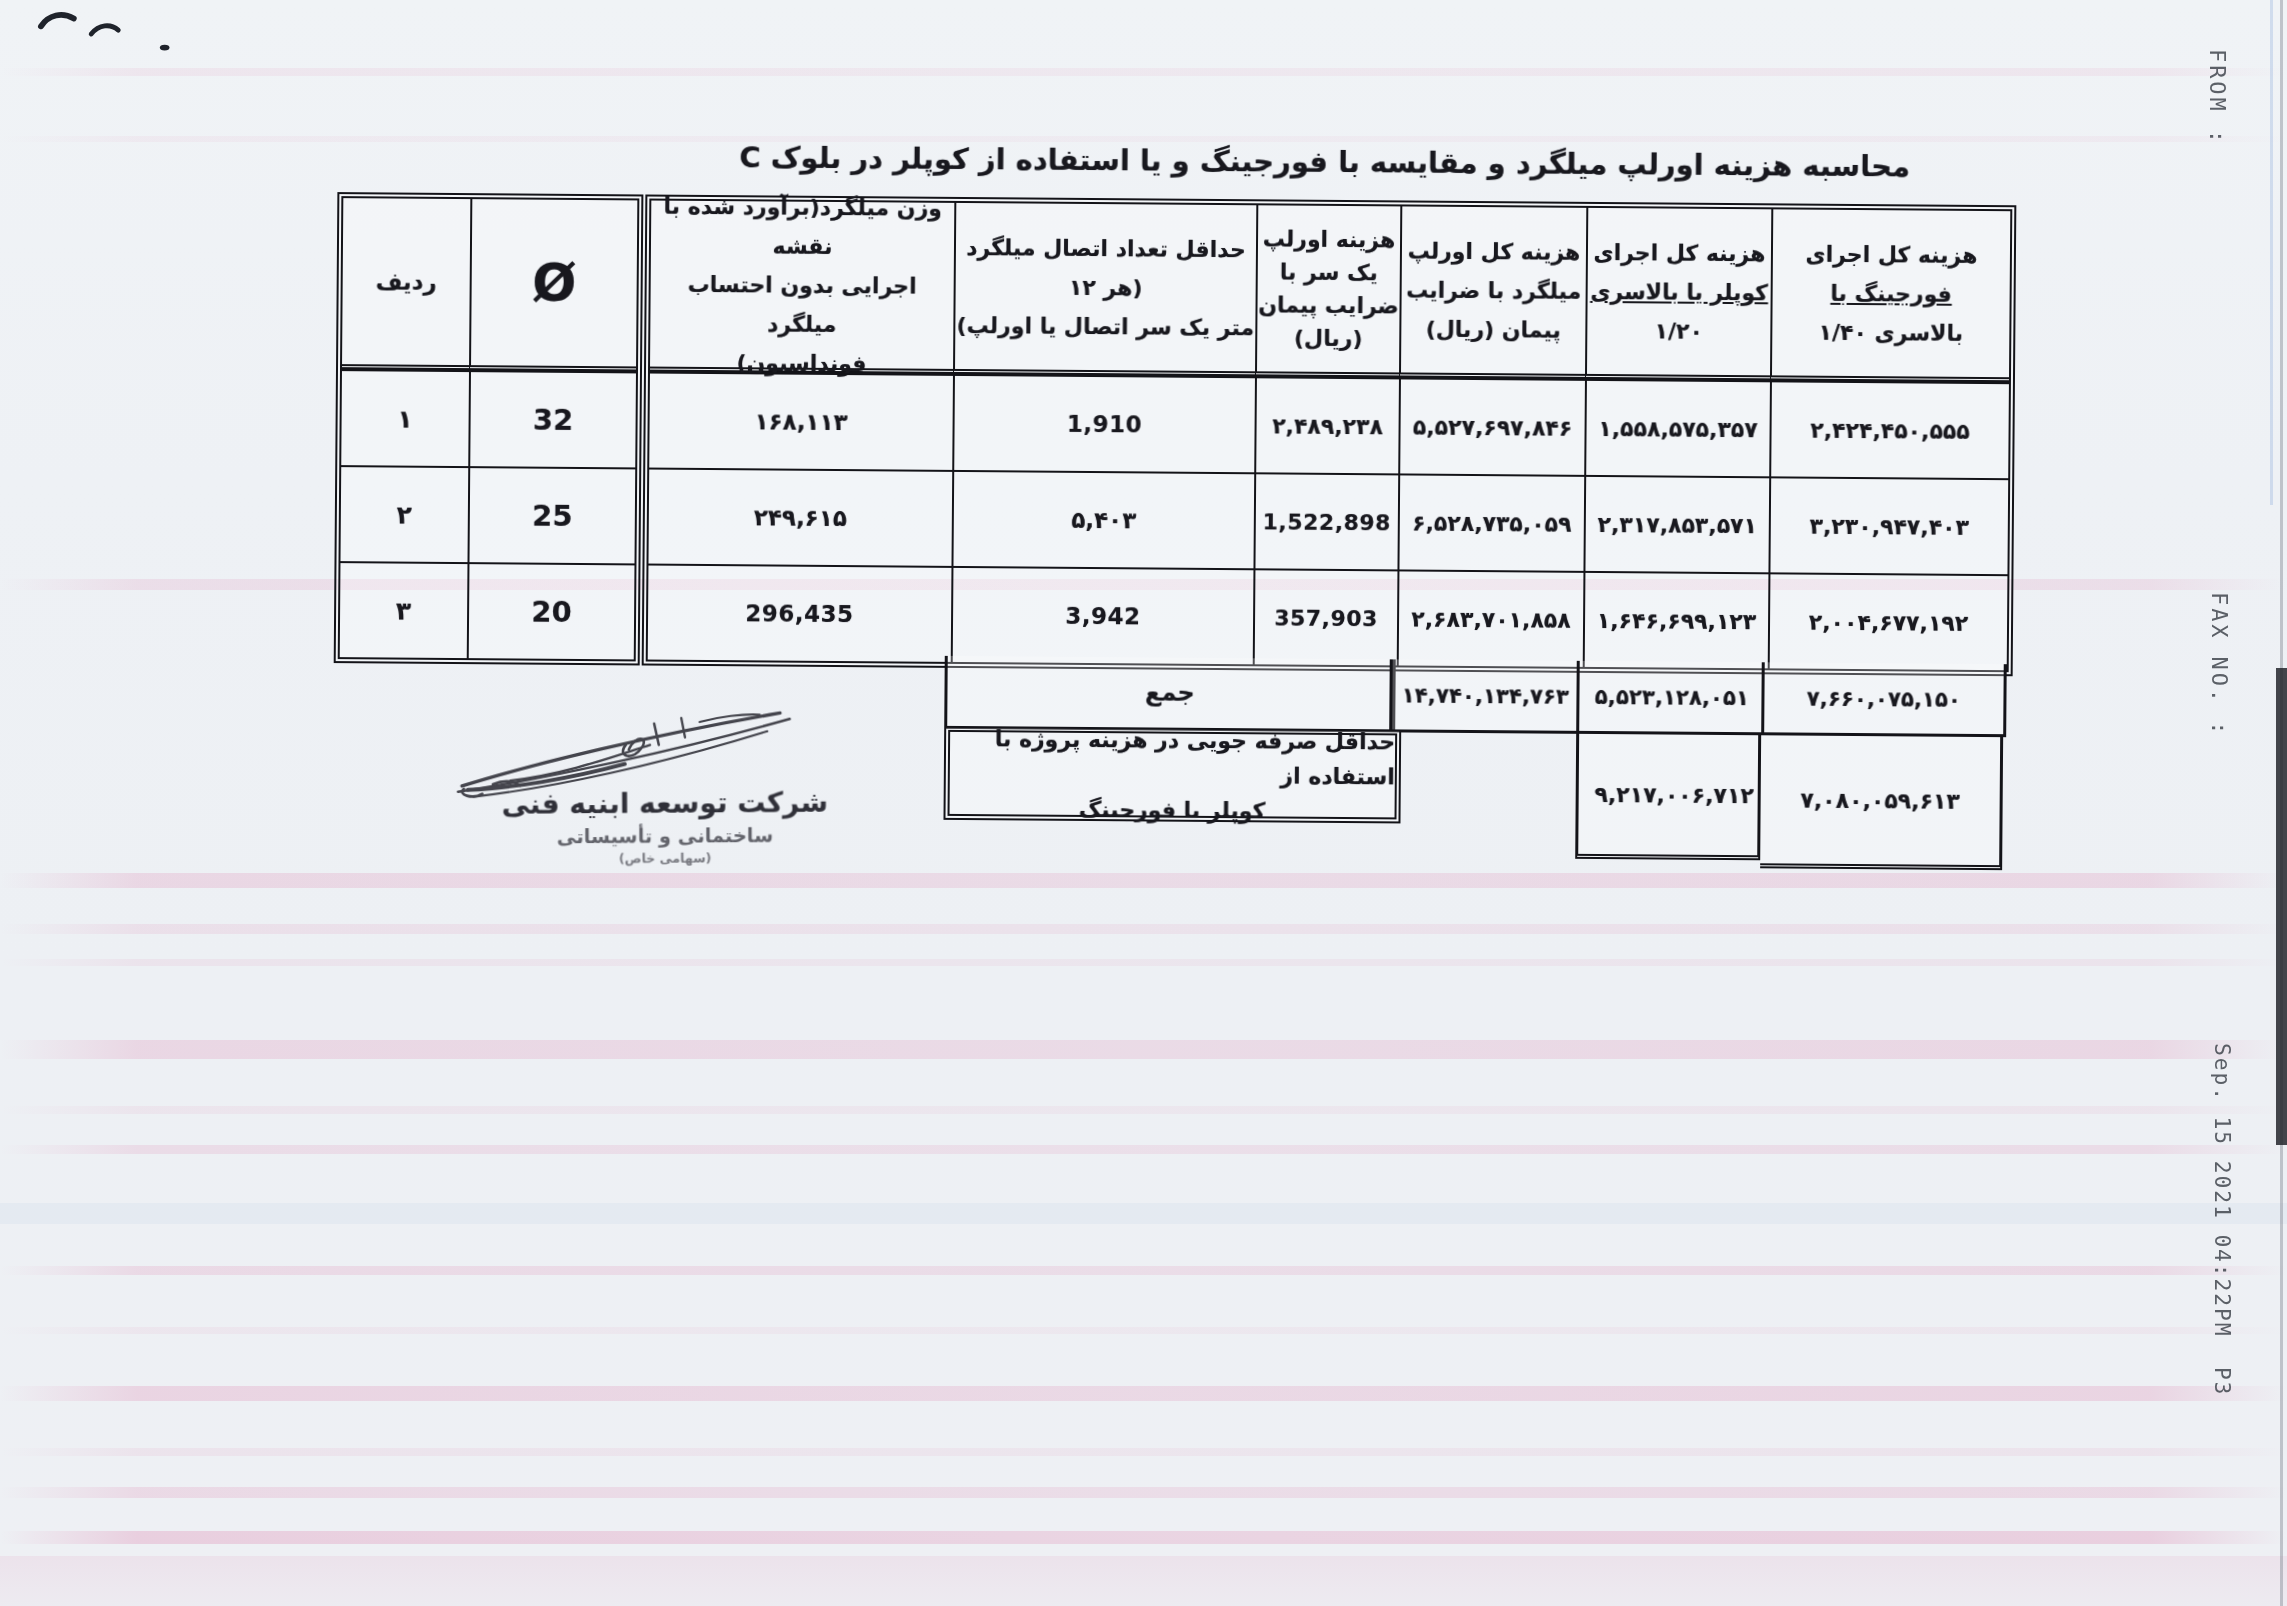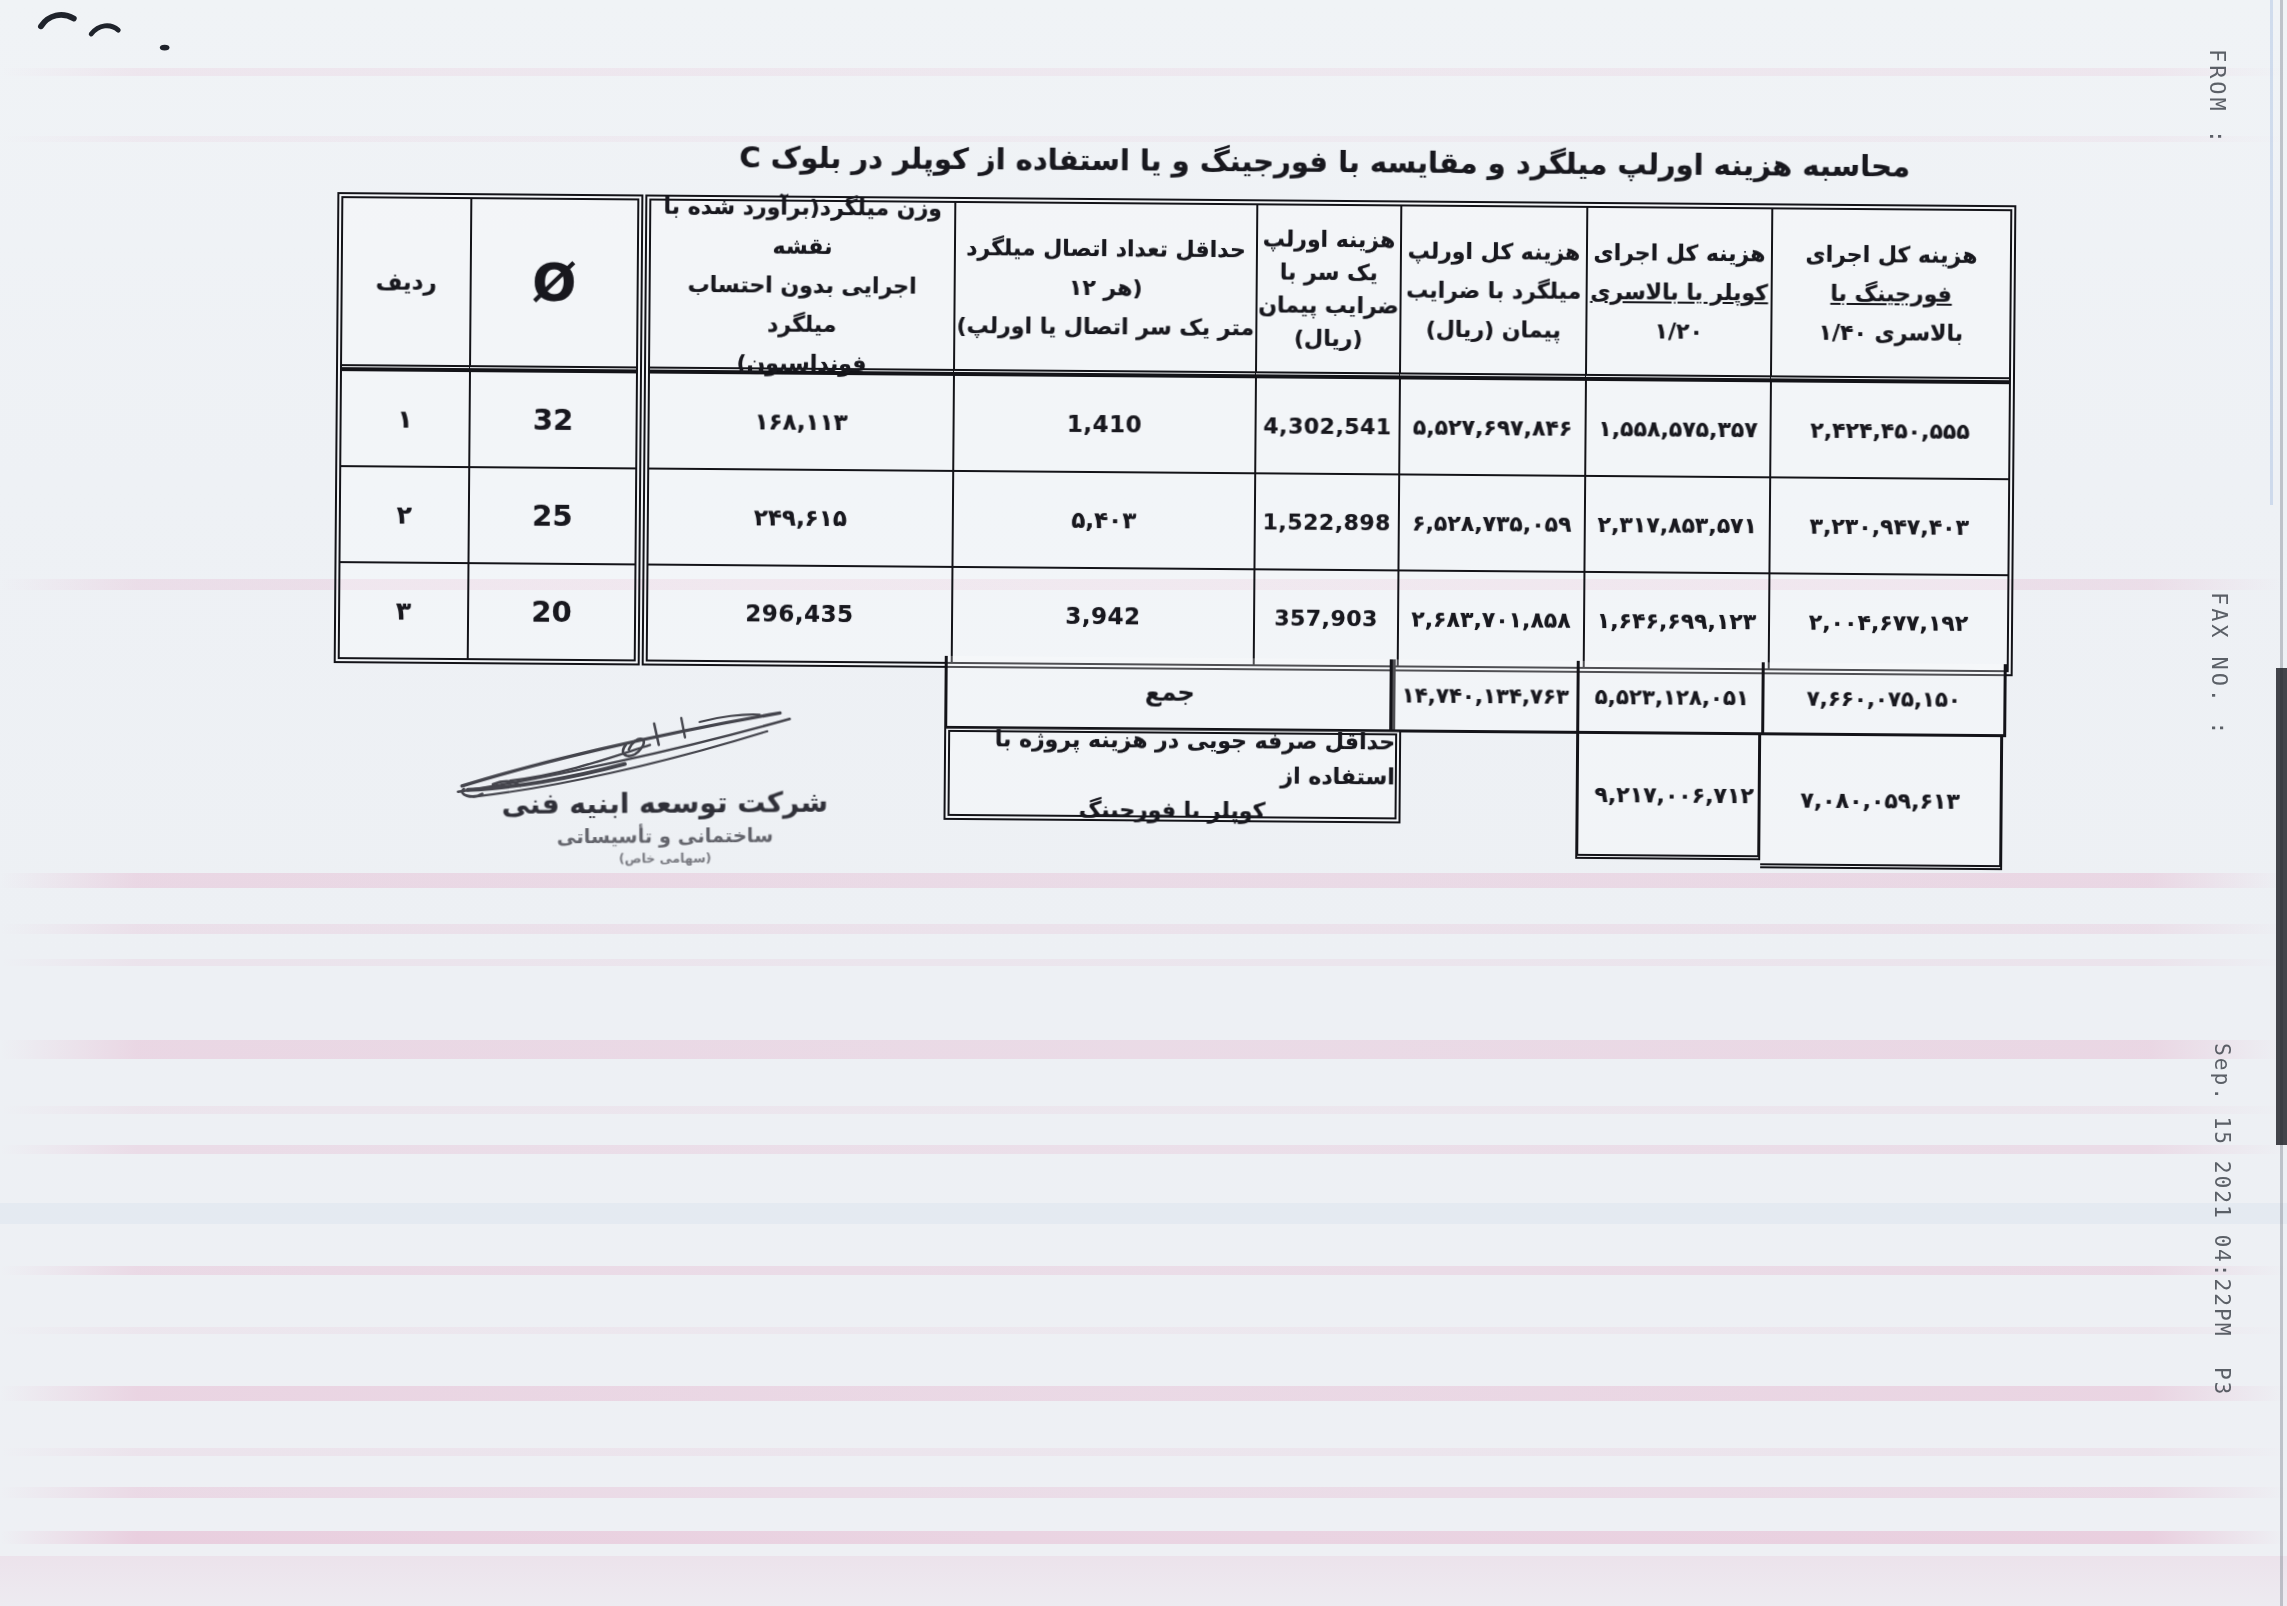"1,410" span.num { text: 1,410 -> 1,910 }
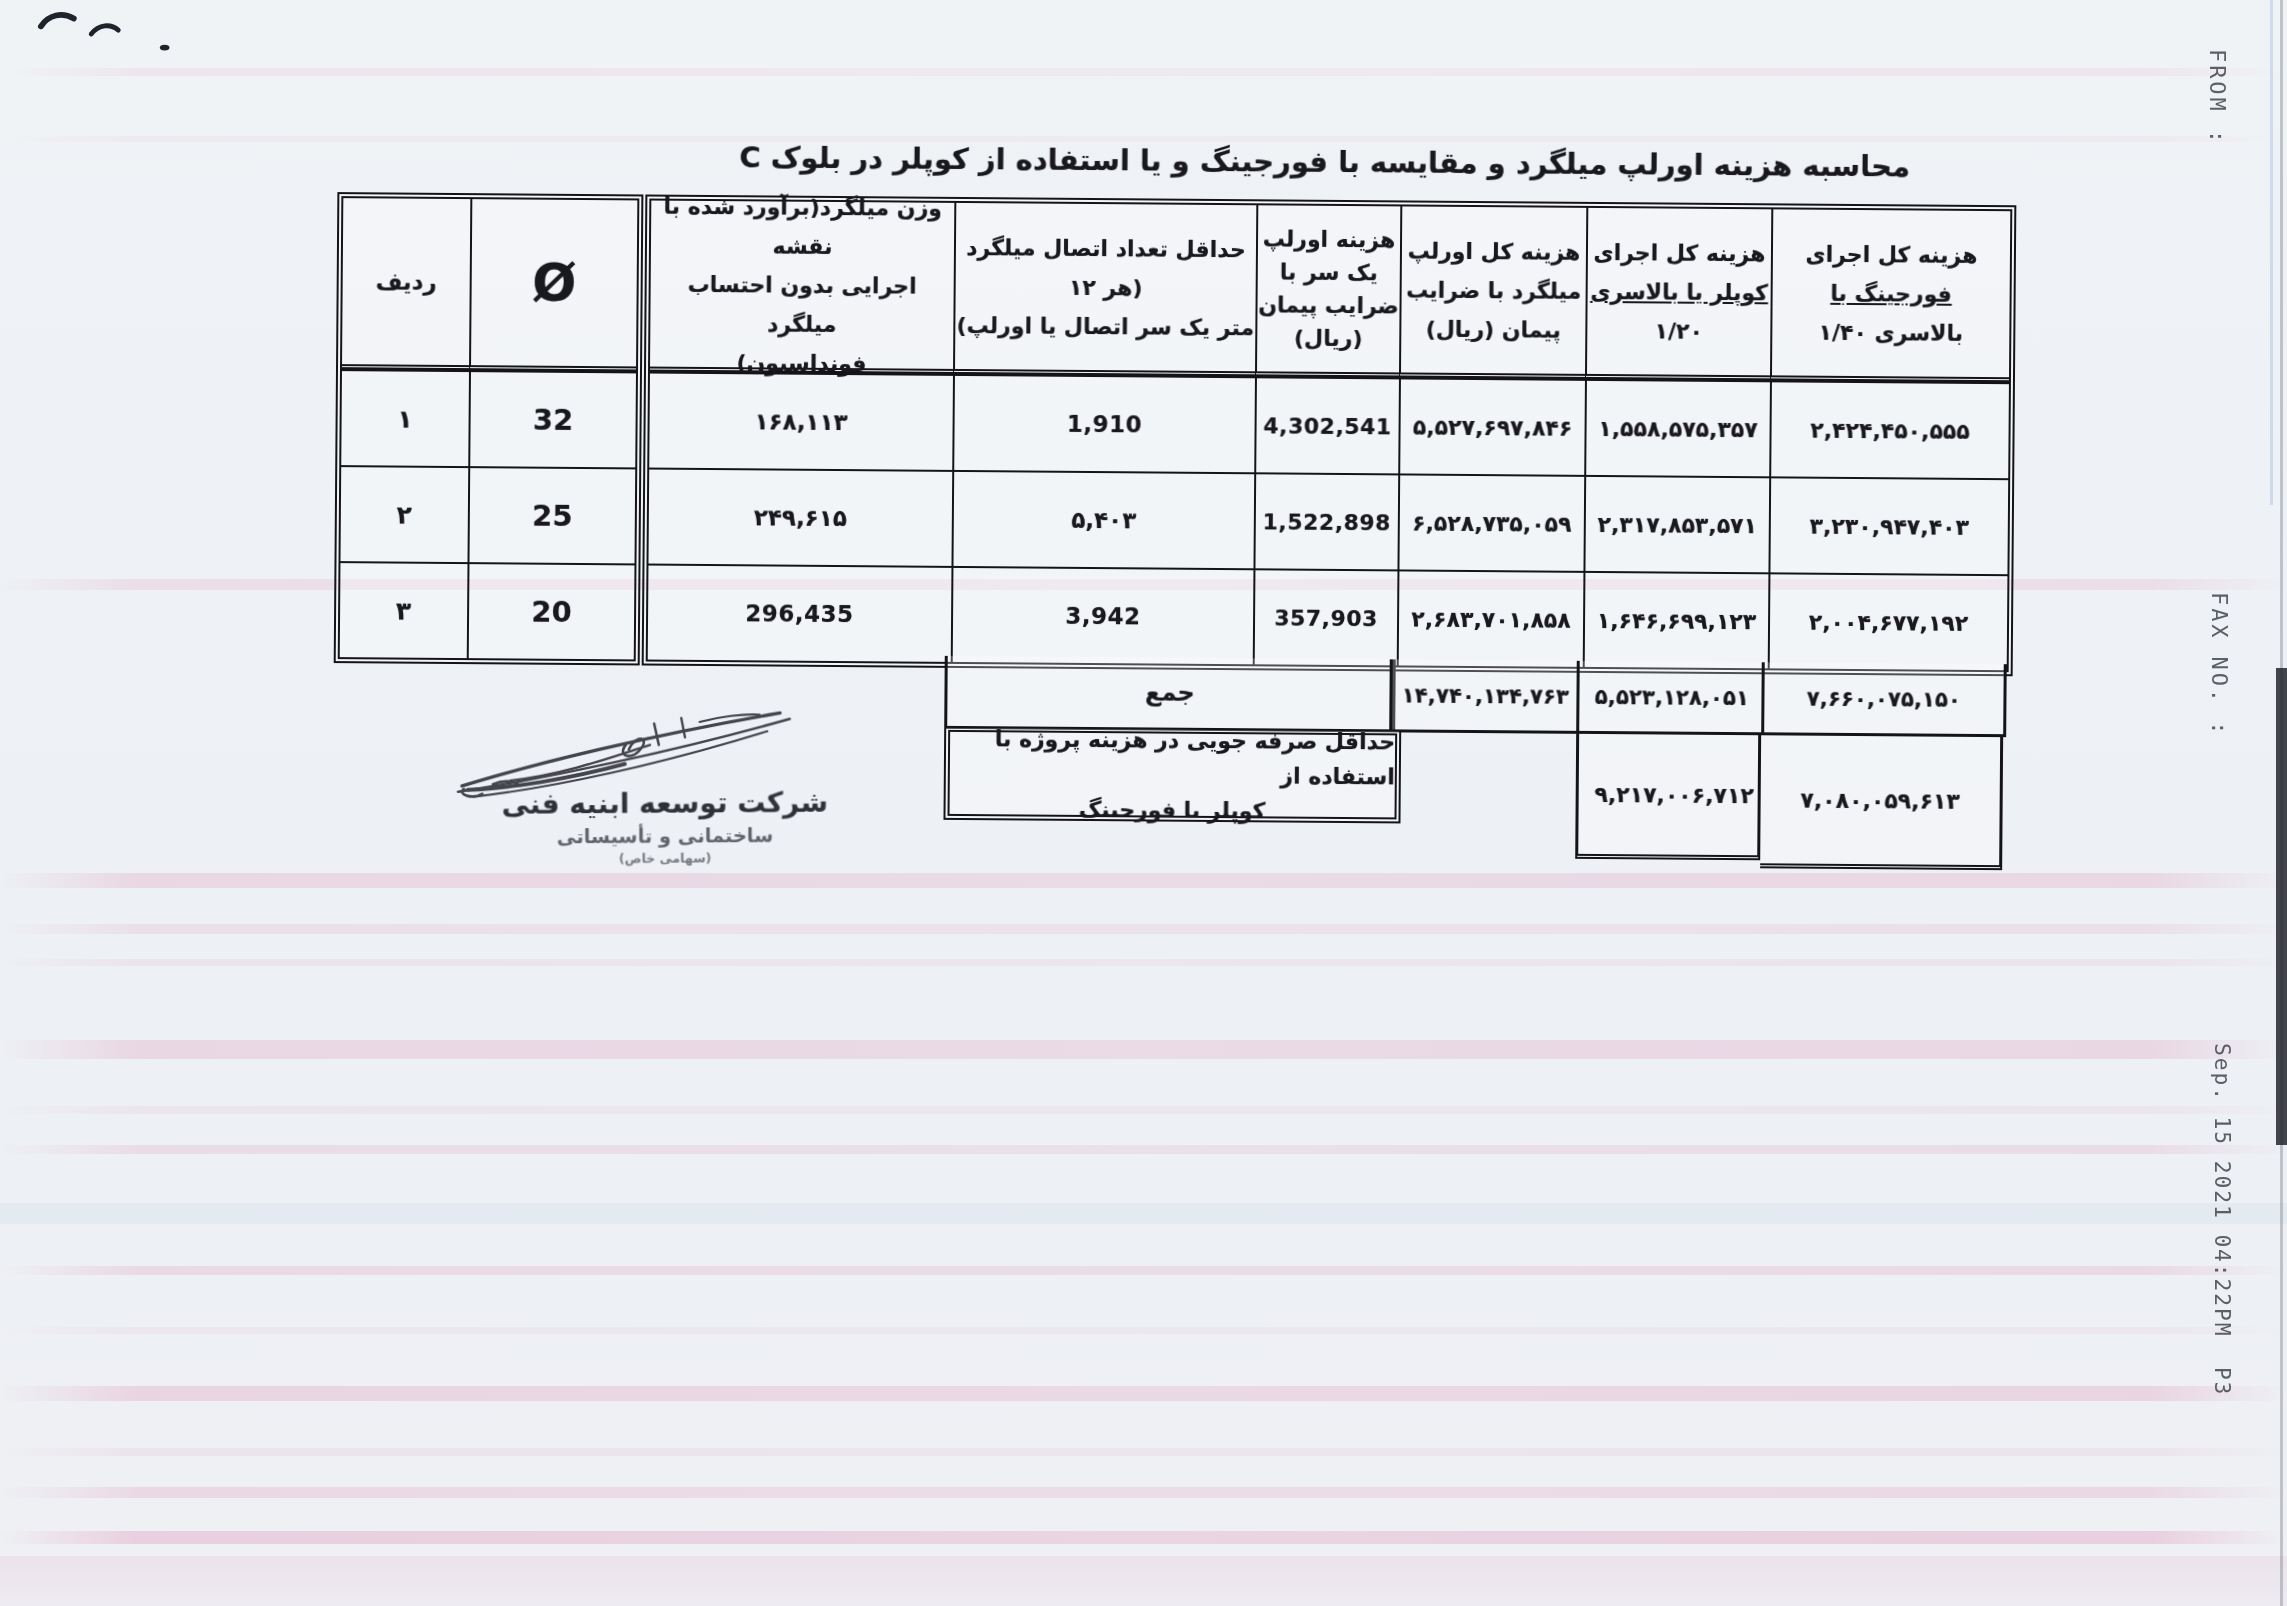"4,302,541" span.num { text: 4,302,541 -> ۲,۴۸۹,۲۳۸ }
